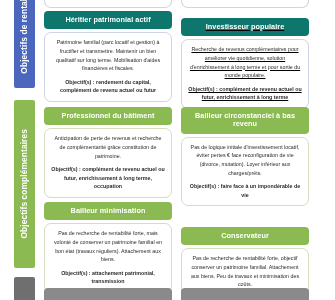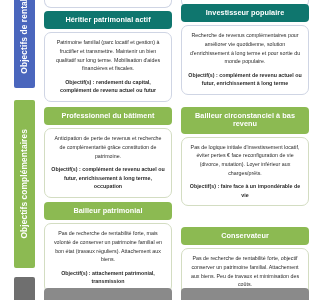"Investisseur populaire" div.card { text-decoration: none -> underline; top: 4px -> 18px }
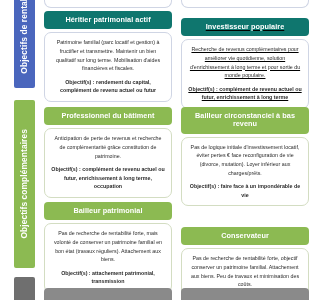"Bailleur patrimonial" div.card-head { text: patrimonial -> minimisation }
